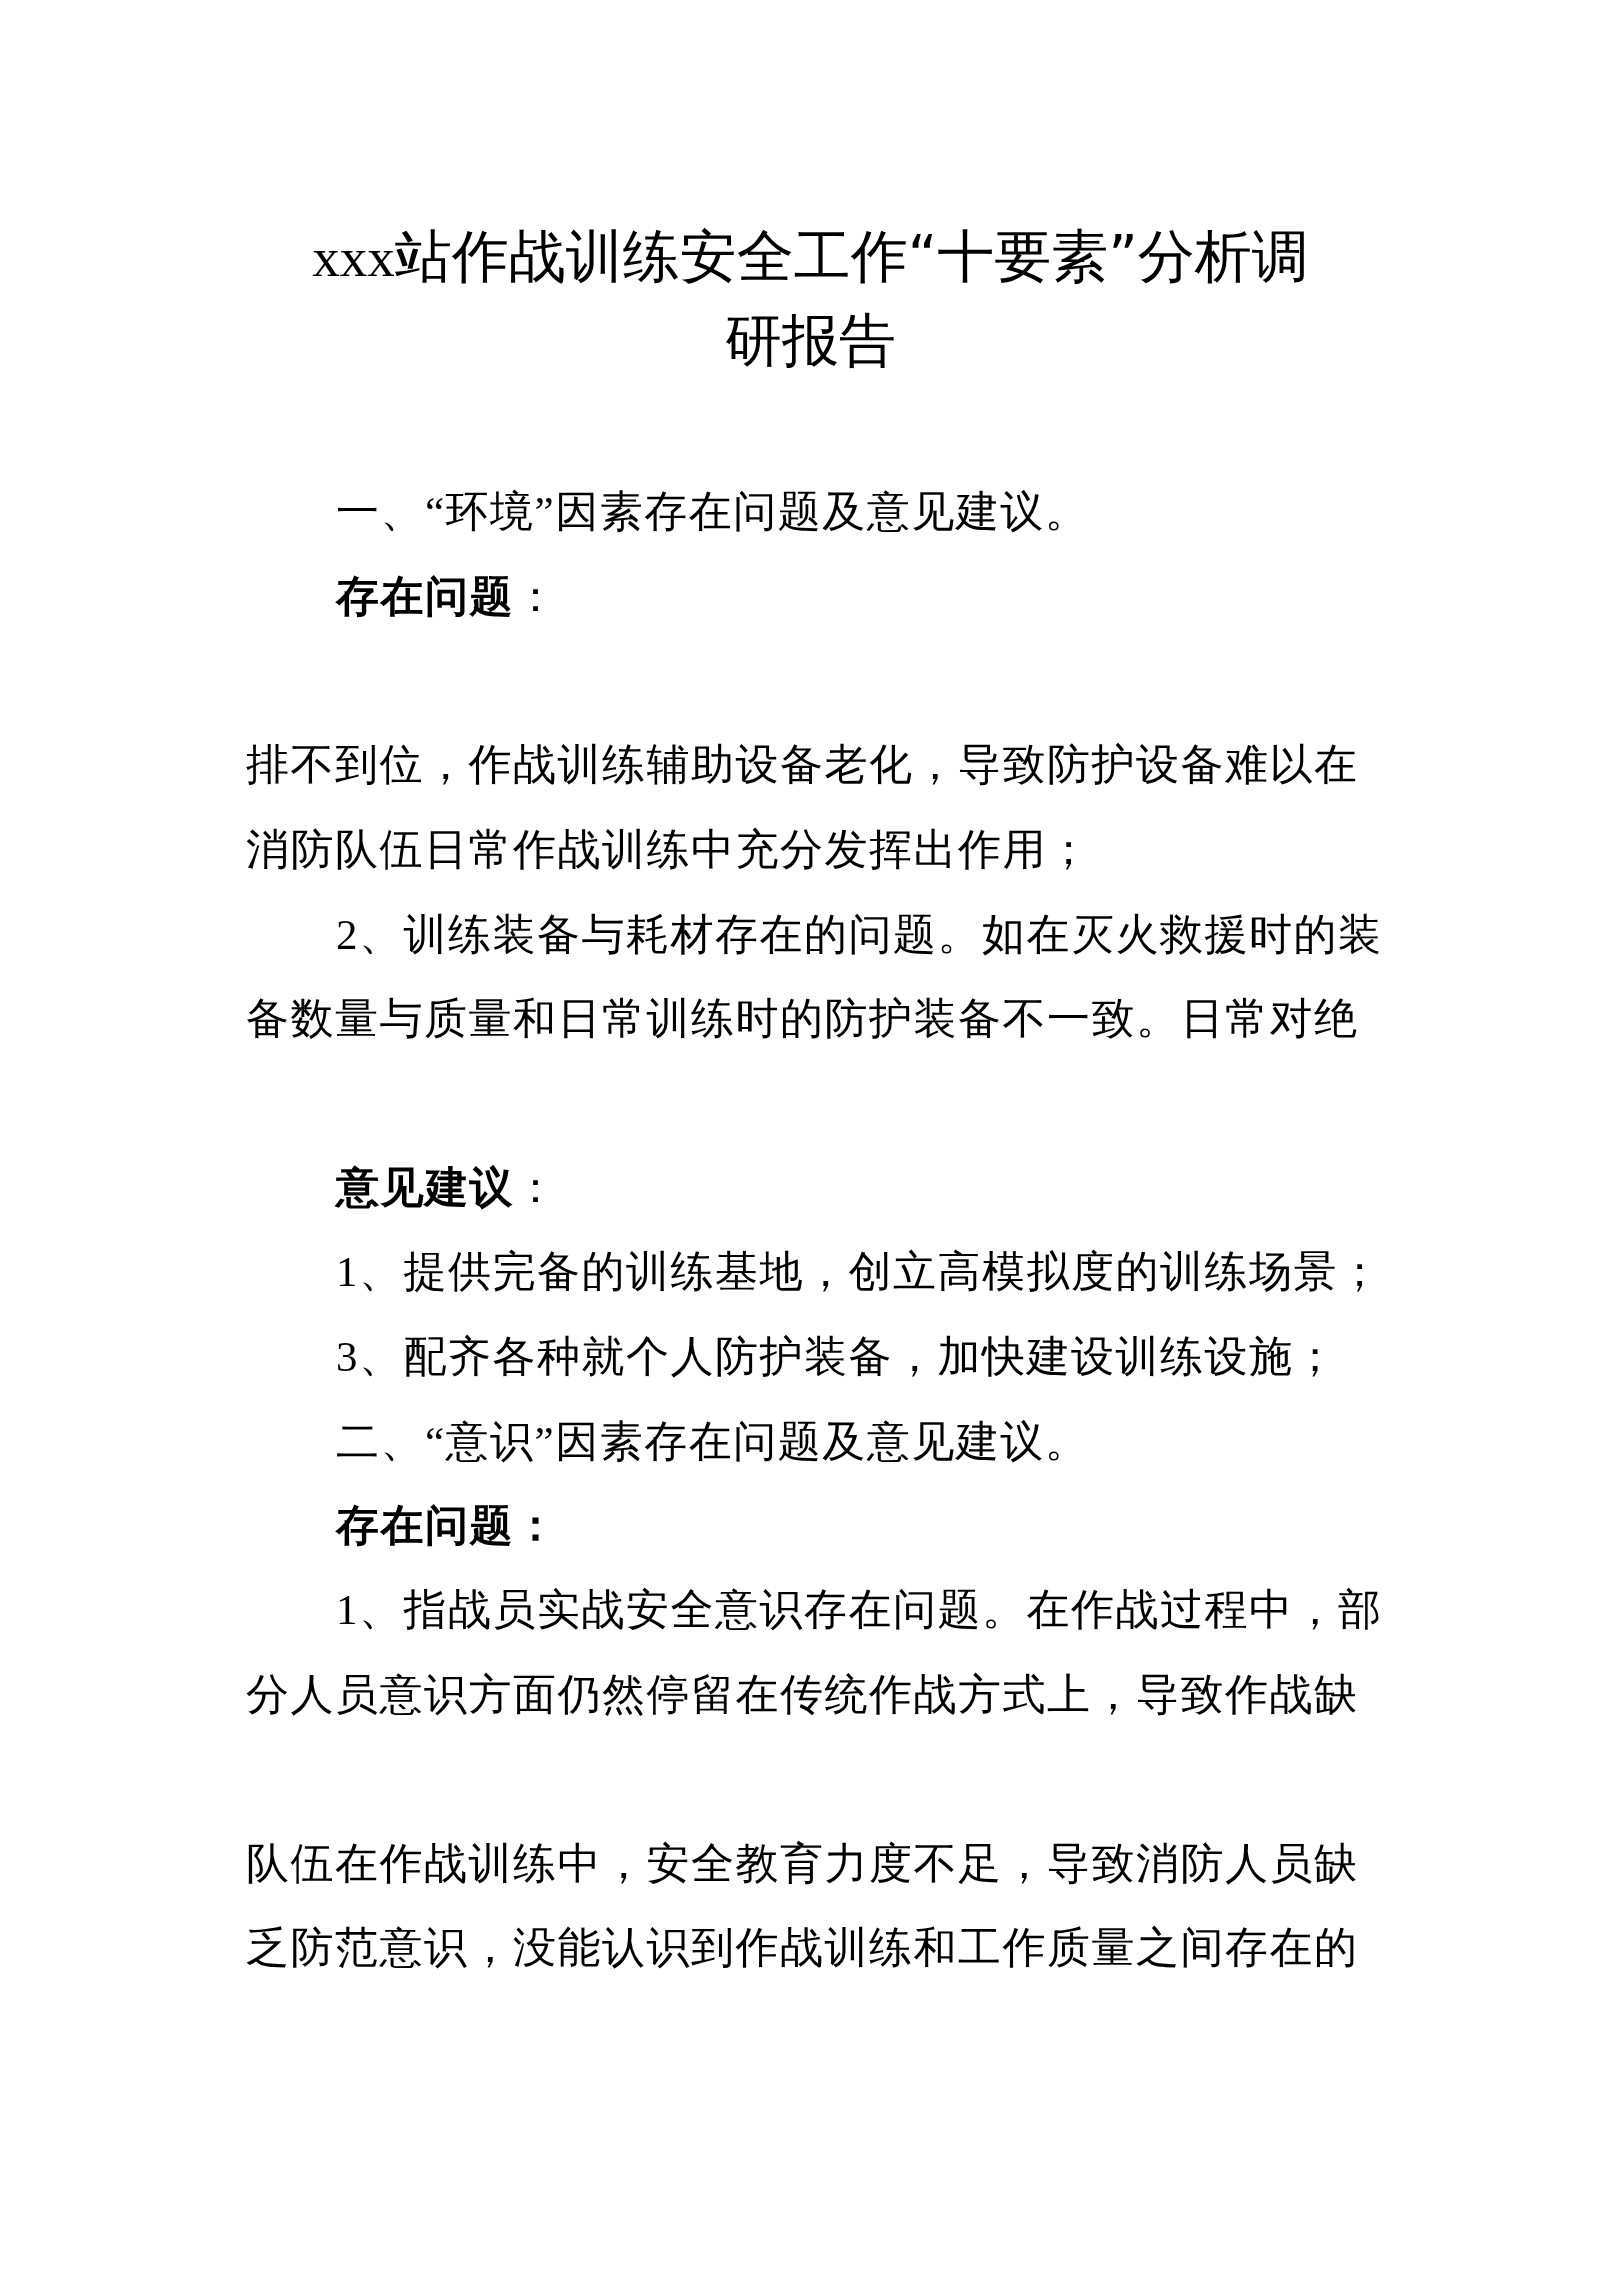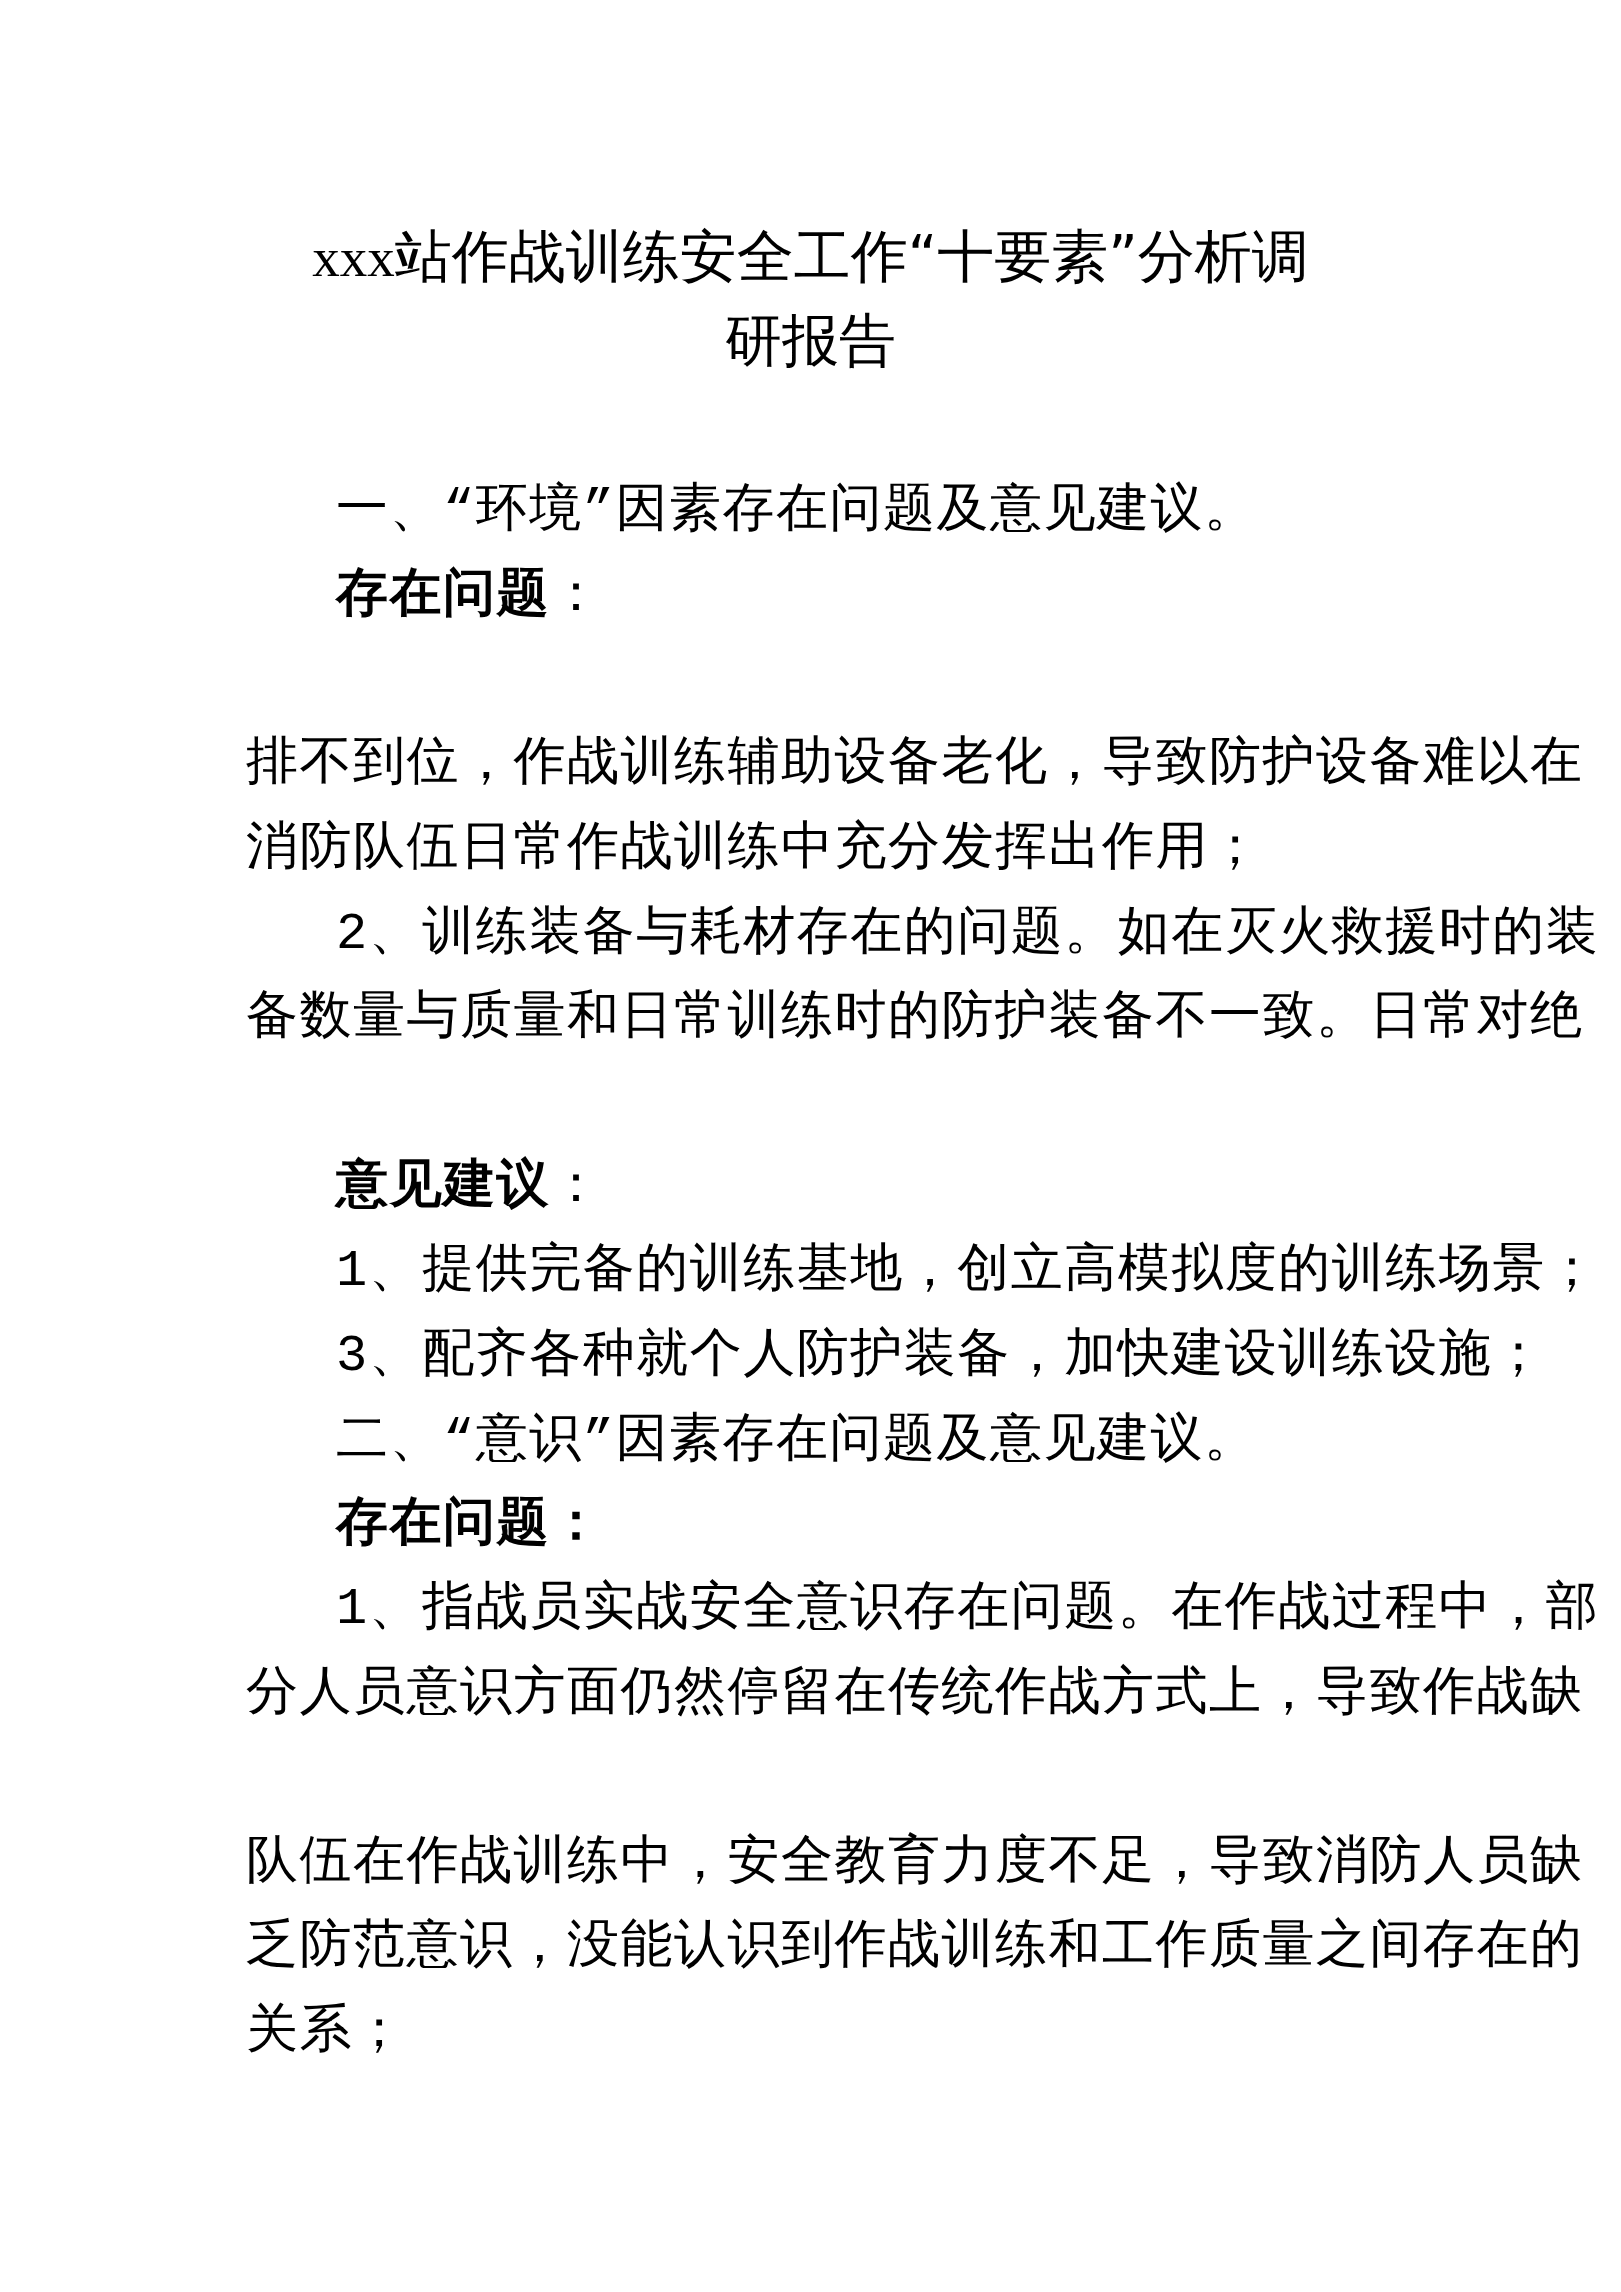"一、“环境”因素存在问题及意见建议。" .line { font-family: Liberation Mono, monospace -> Liberation Serif, serif; font-size: 52px -> 43px }
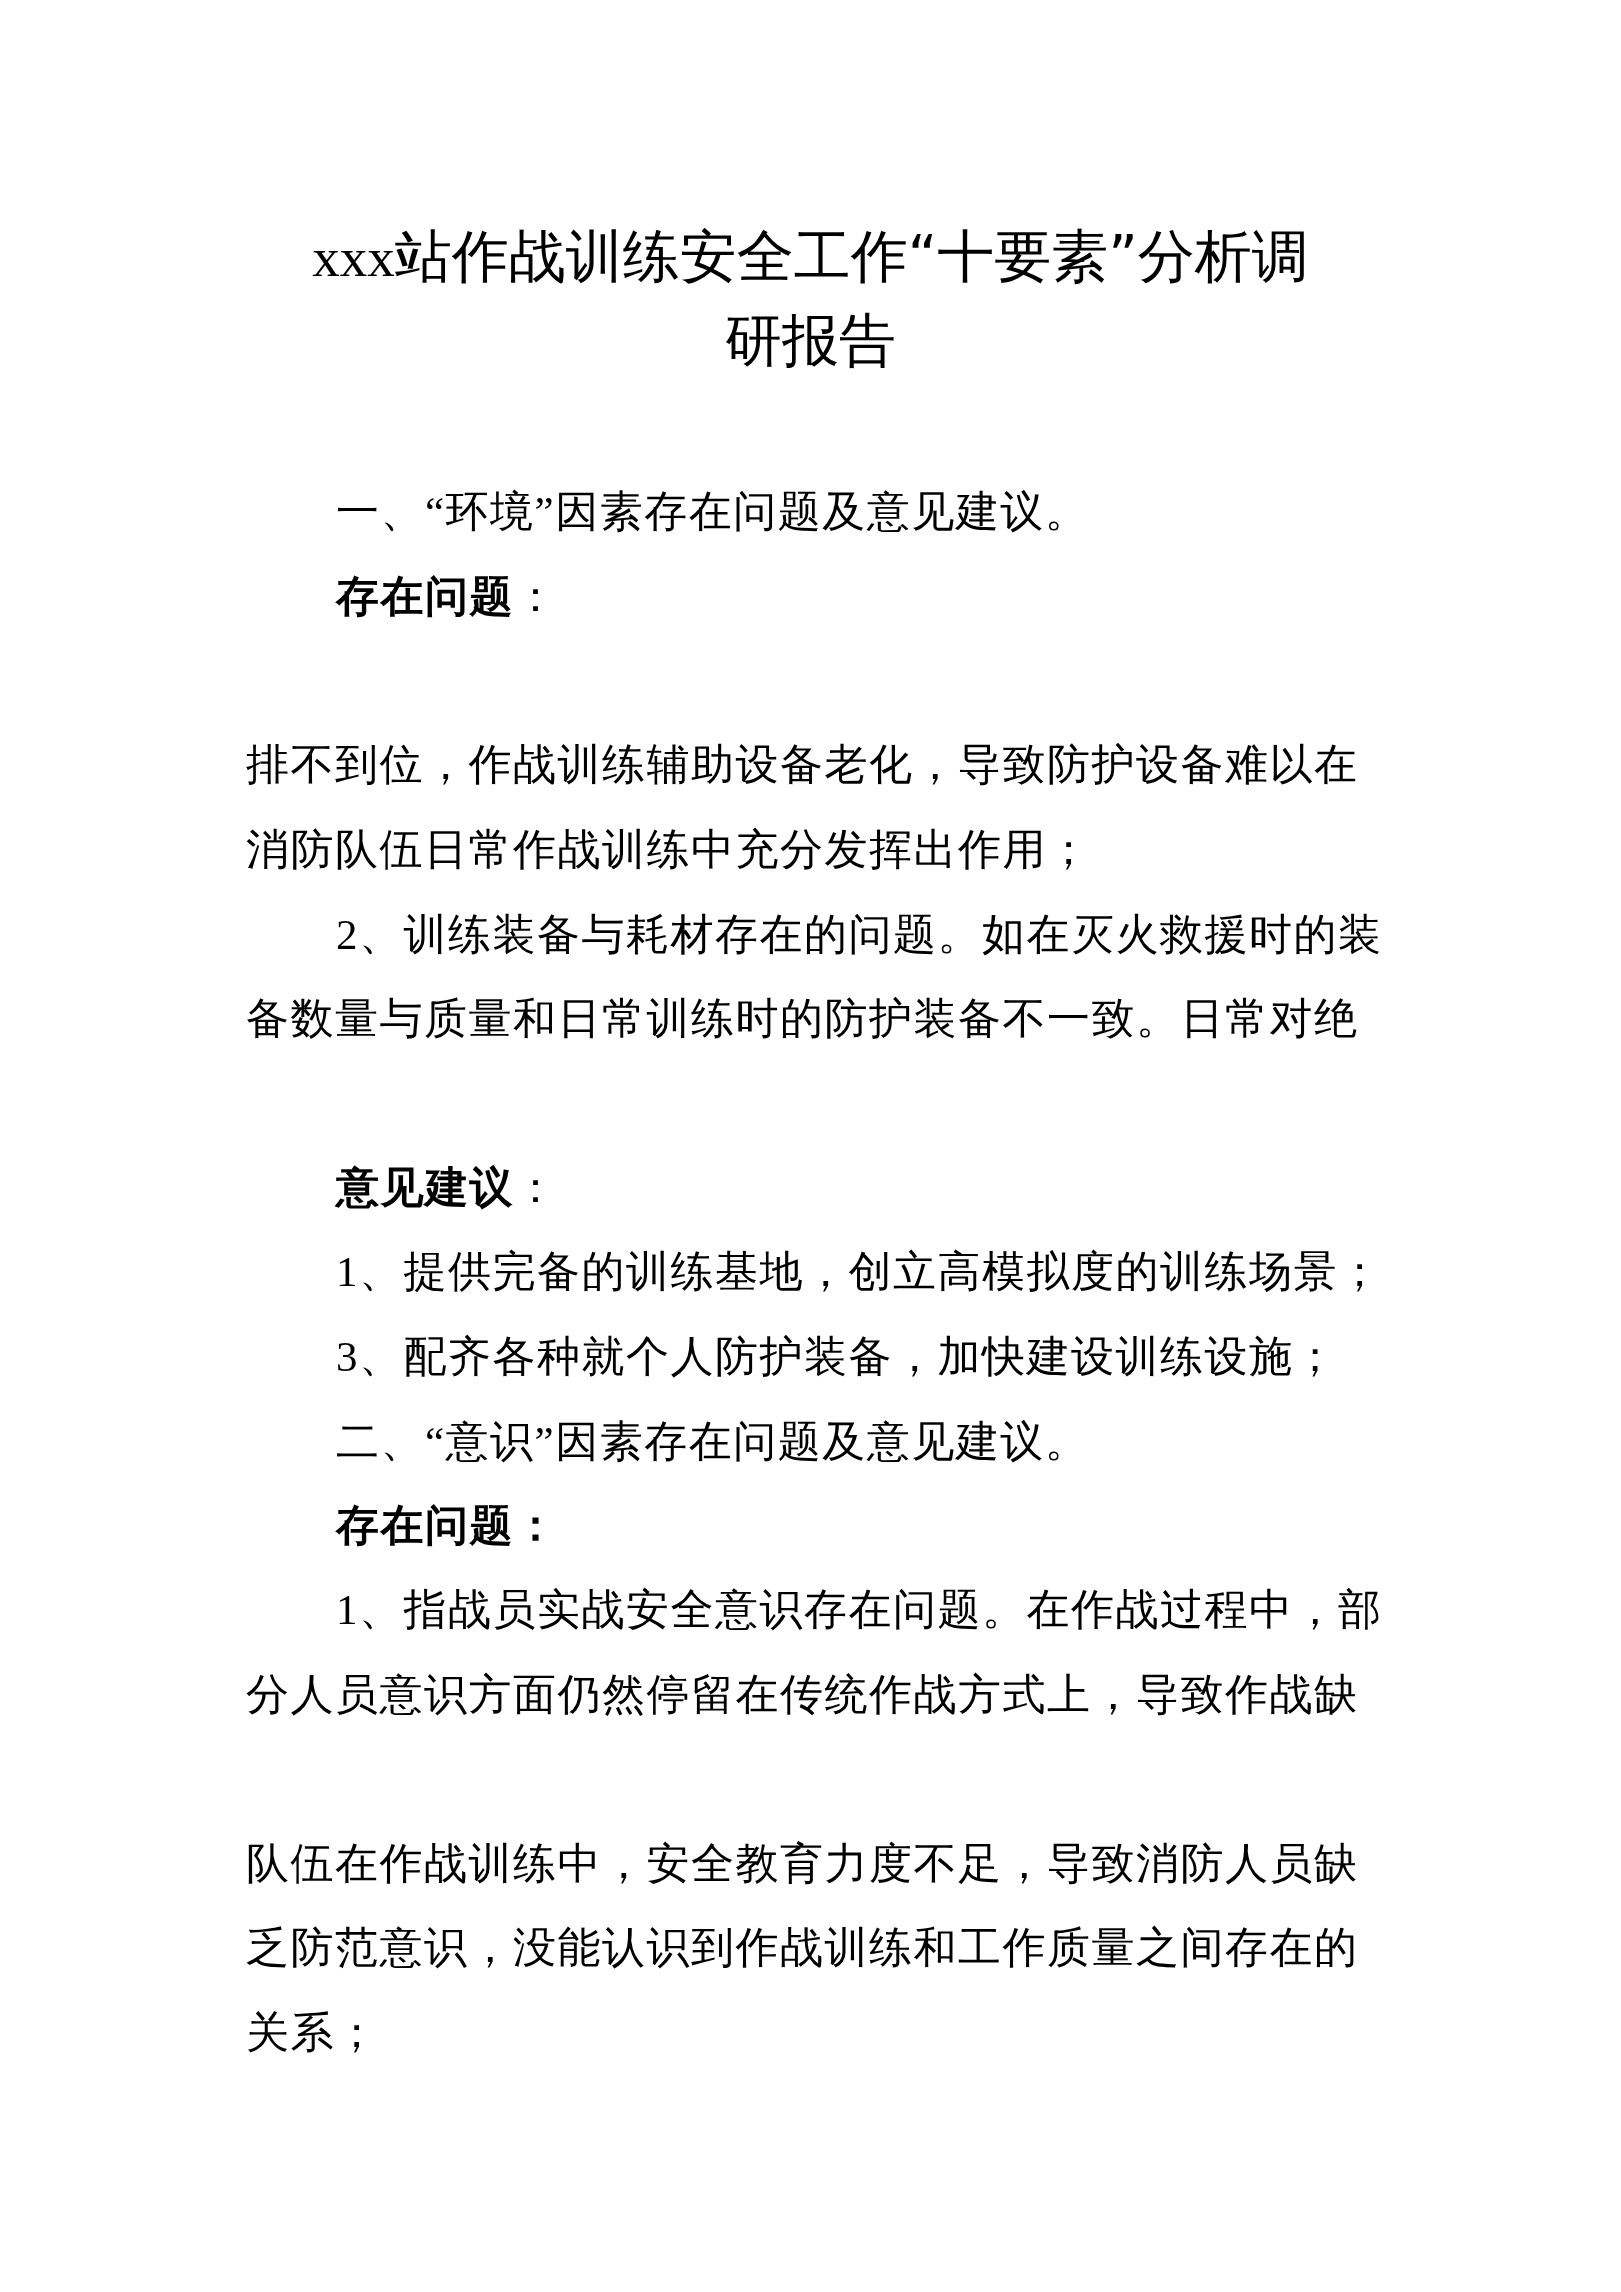"关系；" div.line { html: <div>关系；</div> -> none }
